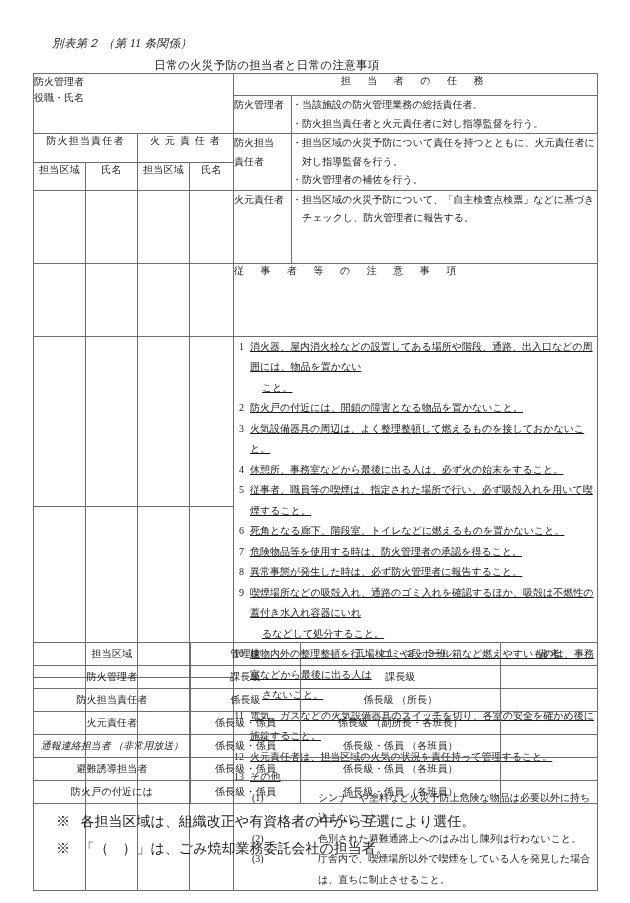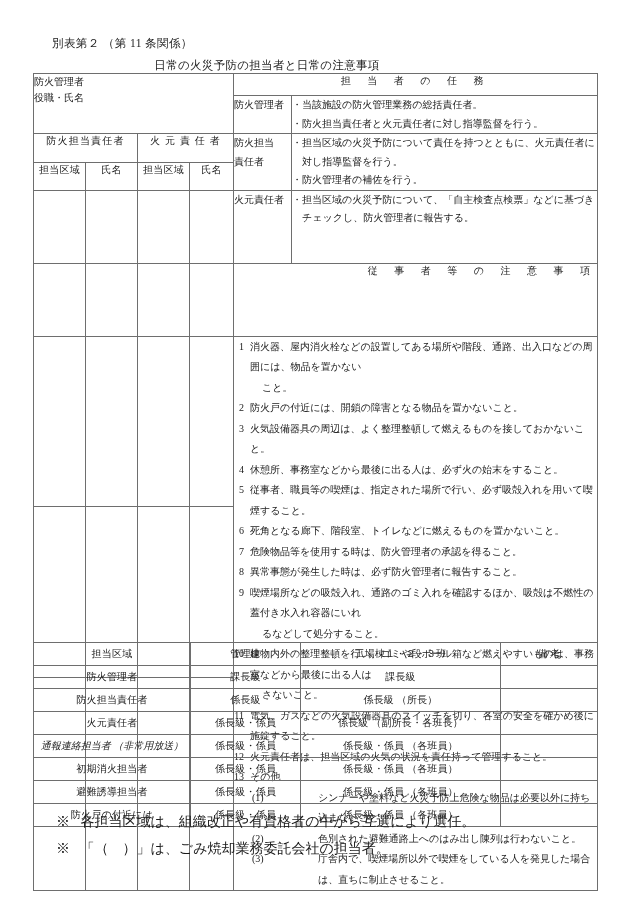"別表第２ （第 11 条関係）" .doc-ref { font-style: none -> italic }
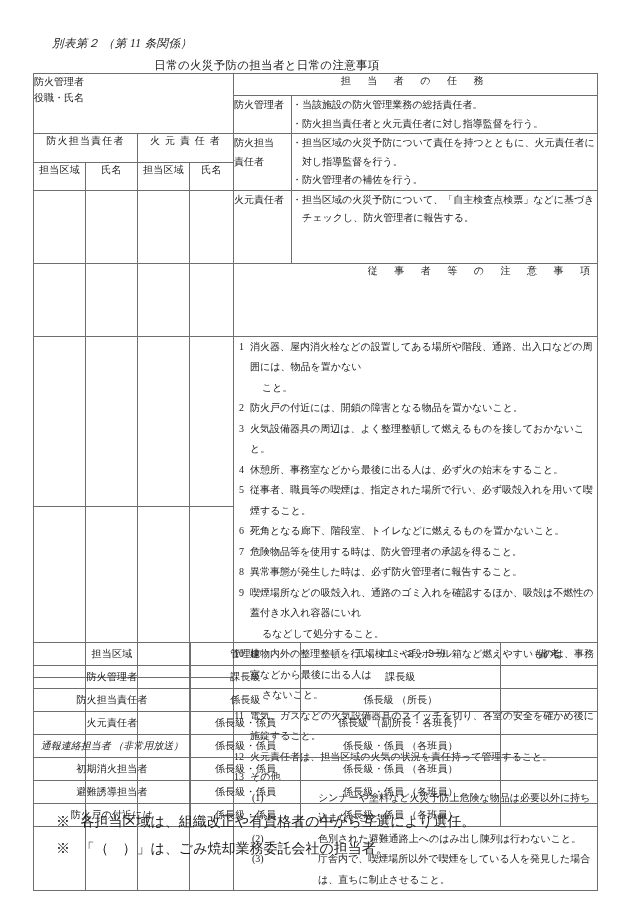"従 事 者 等 の" .notes-title { text-align: right -> left }
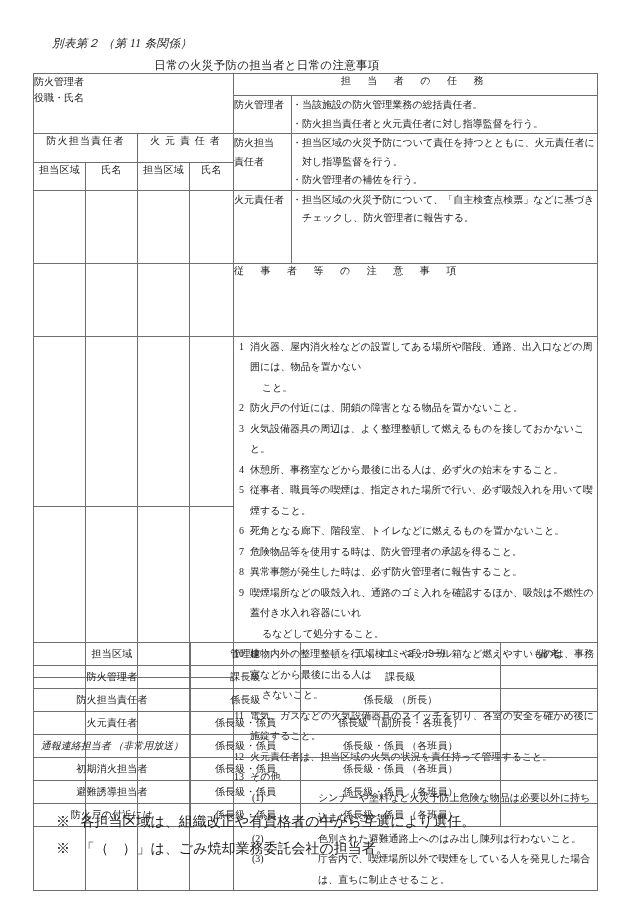"消火器、屋内消火栓などの設置してある場所や階段、通路、出入口などの周囲には、物品" .note-text { text-decoration: none -> underline }
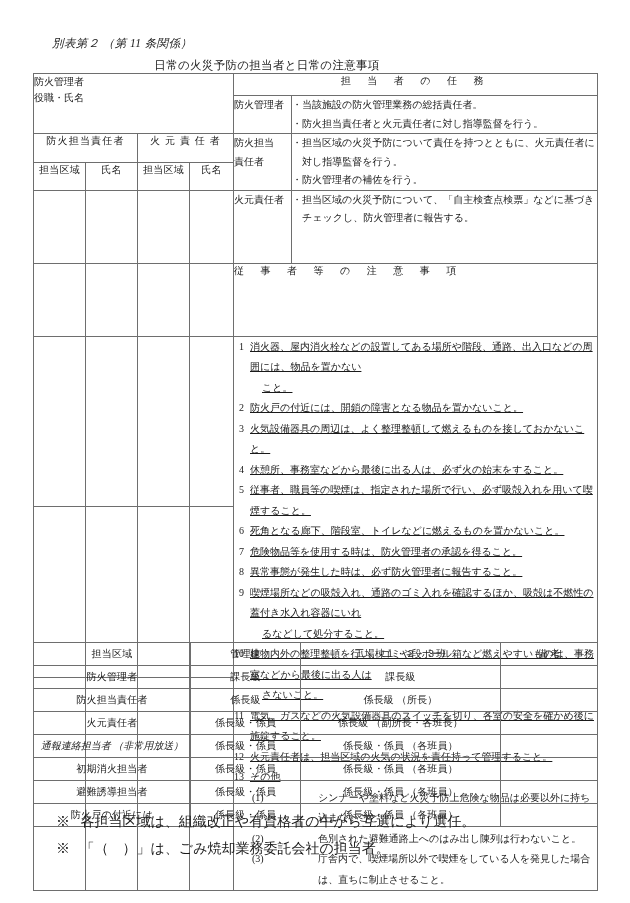"初期消火担当者" tr { html: <tr> <td>初期消火担当者</td> <td>係長級・係員</td> <td>係長級・係員 （各班員）</td> <td></td> </tr> -> none }
